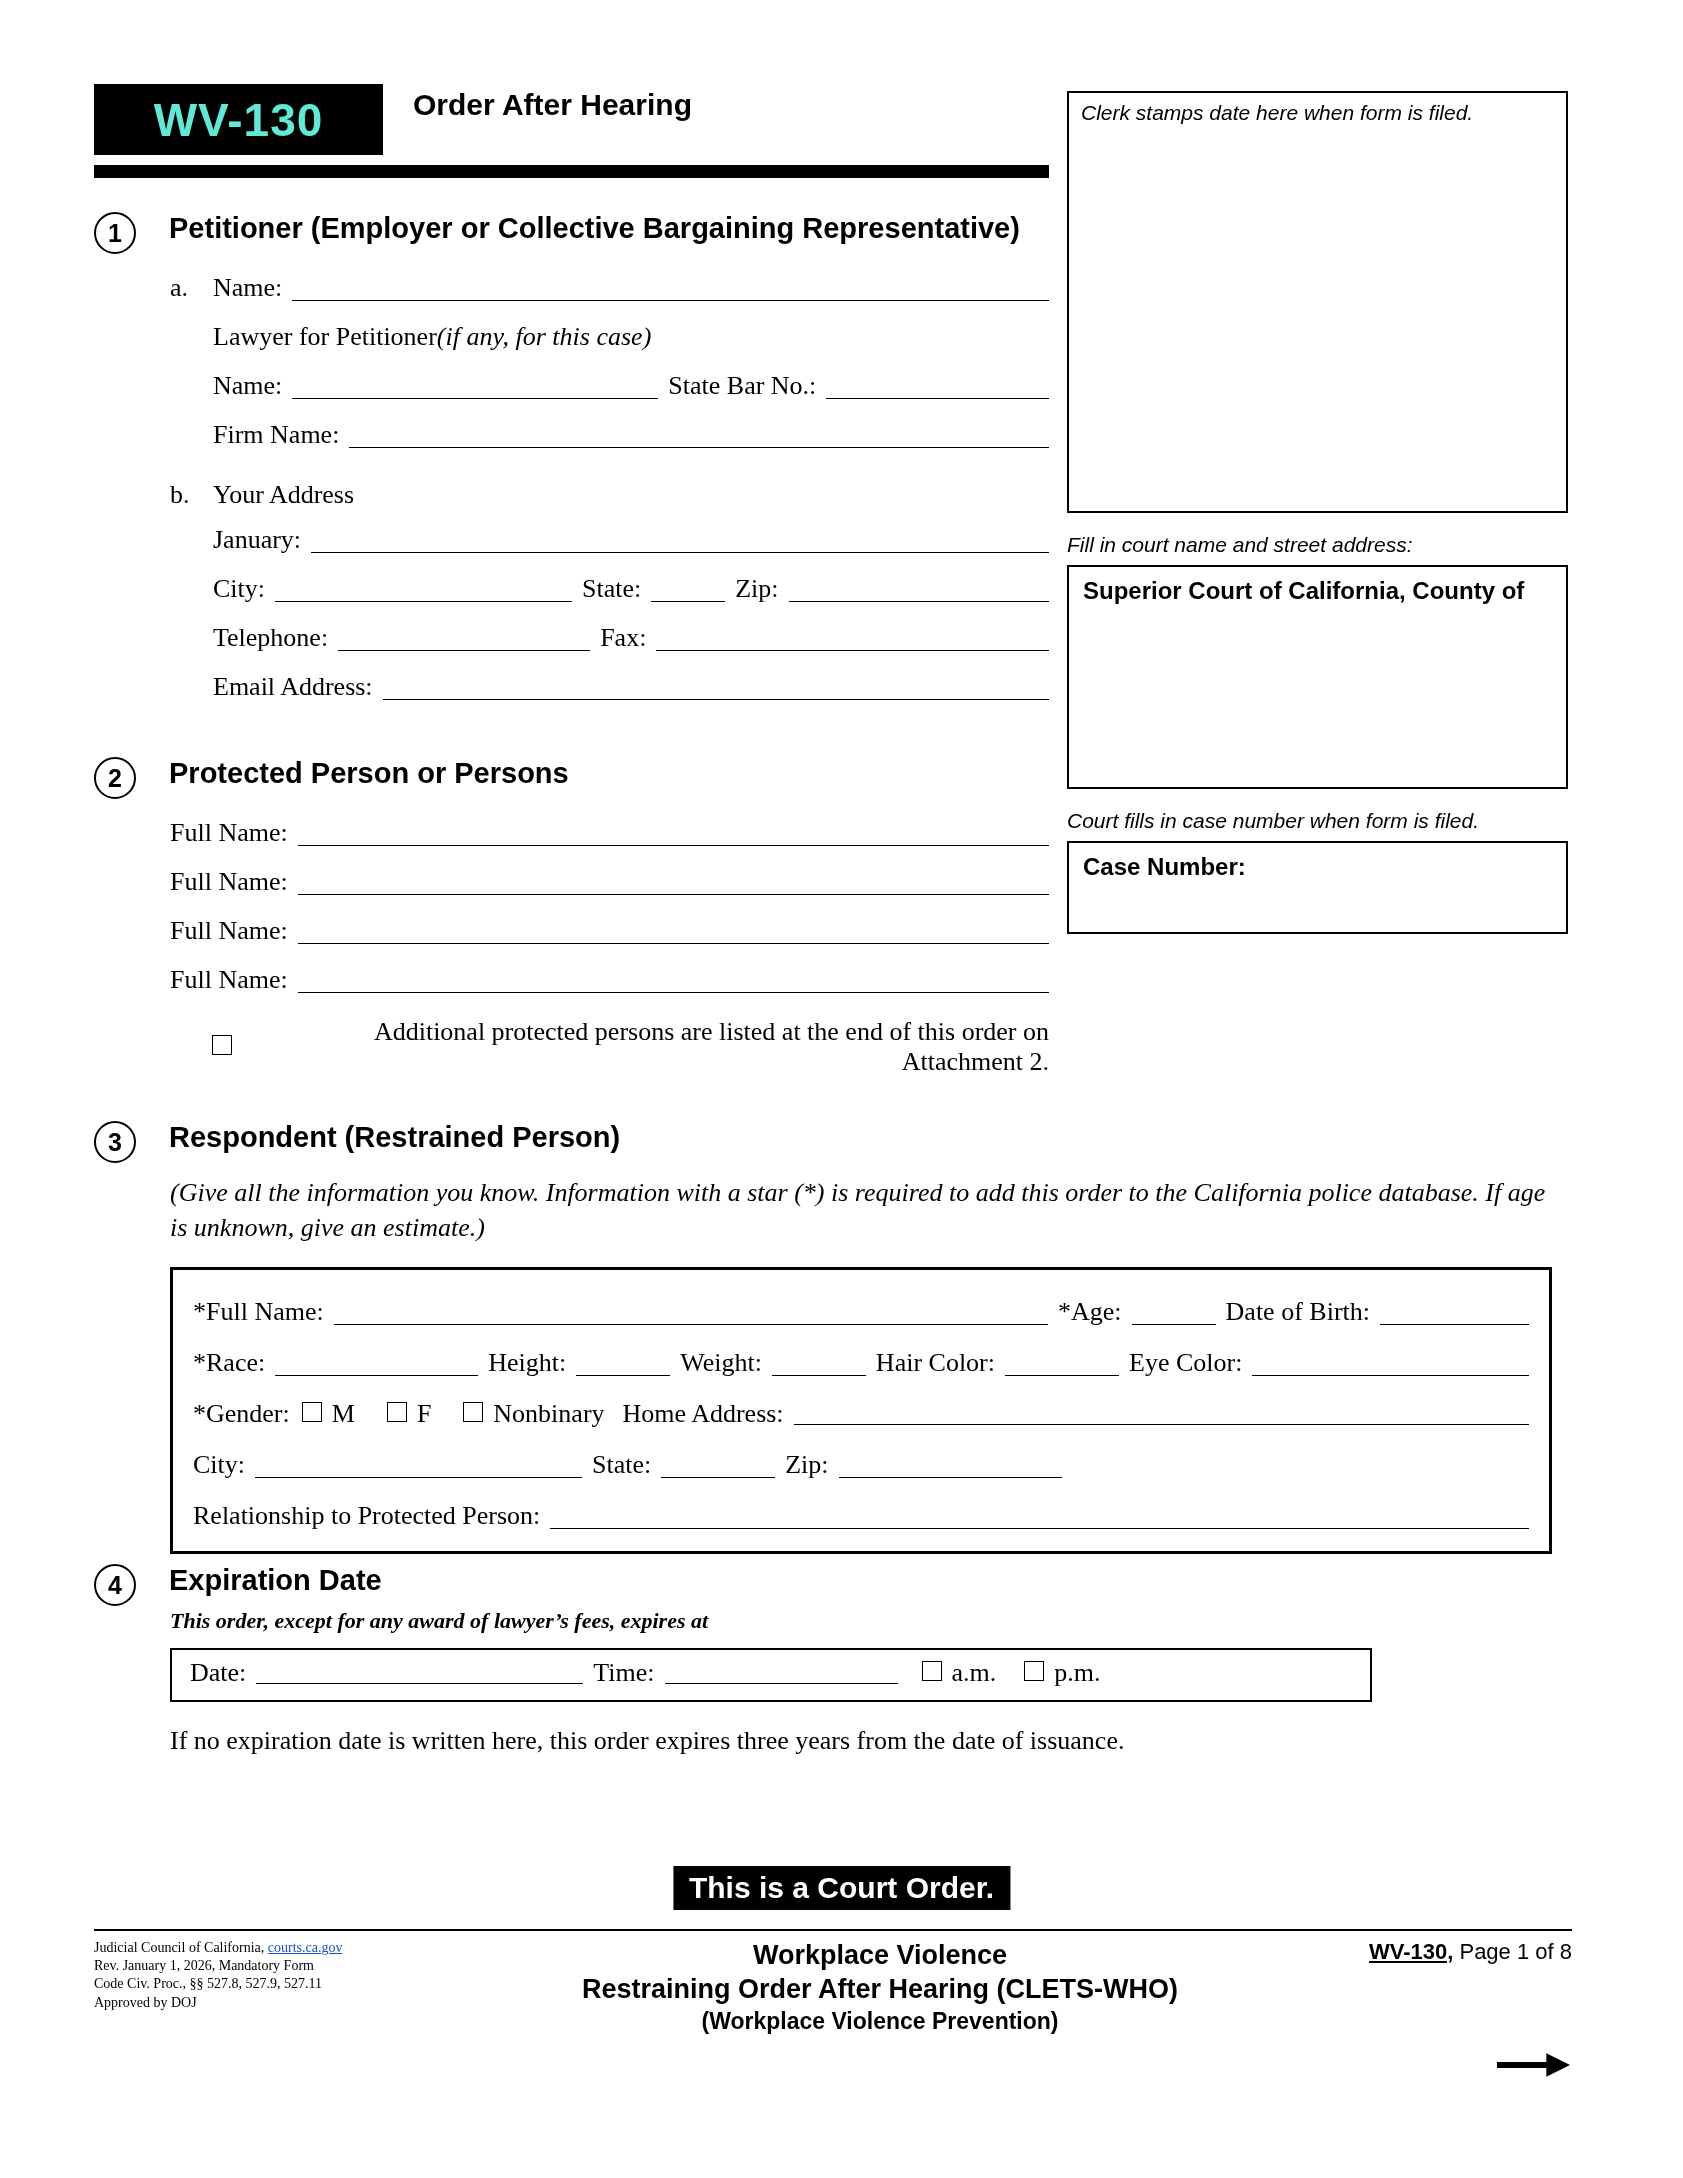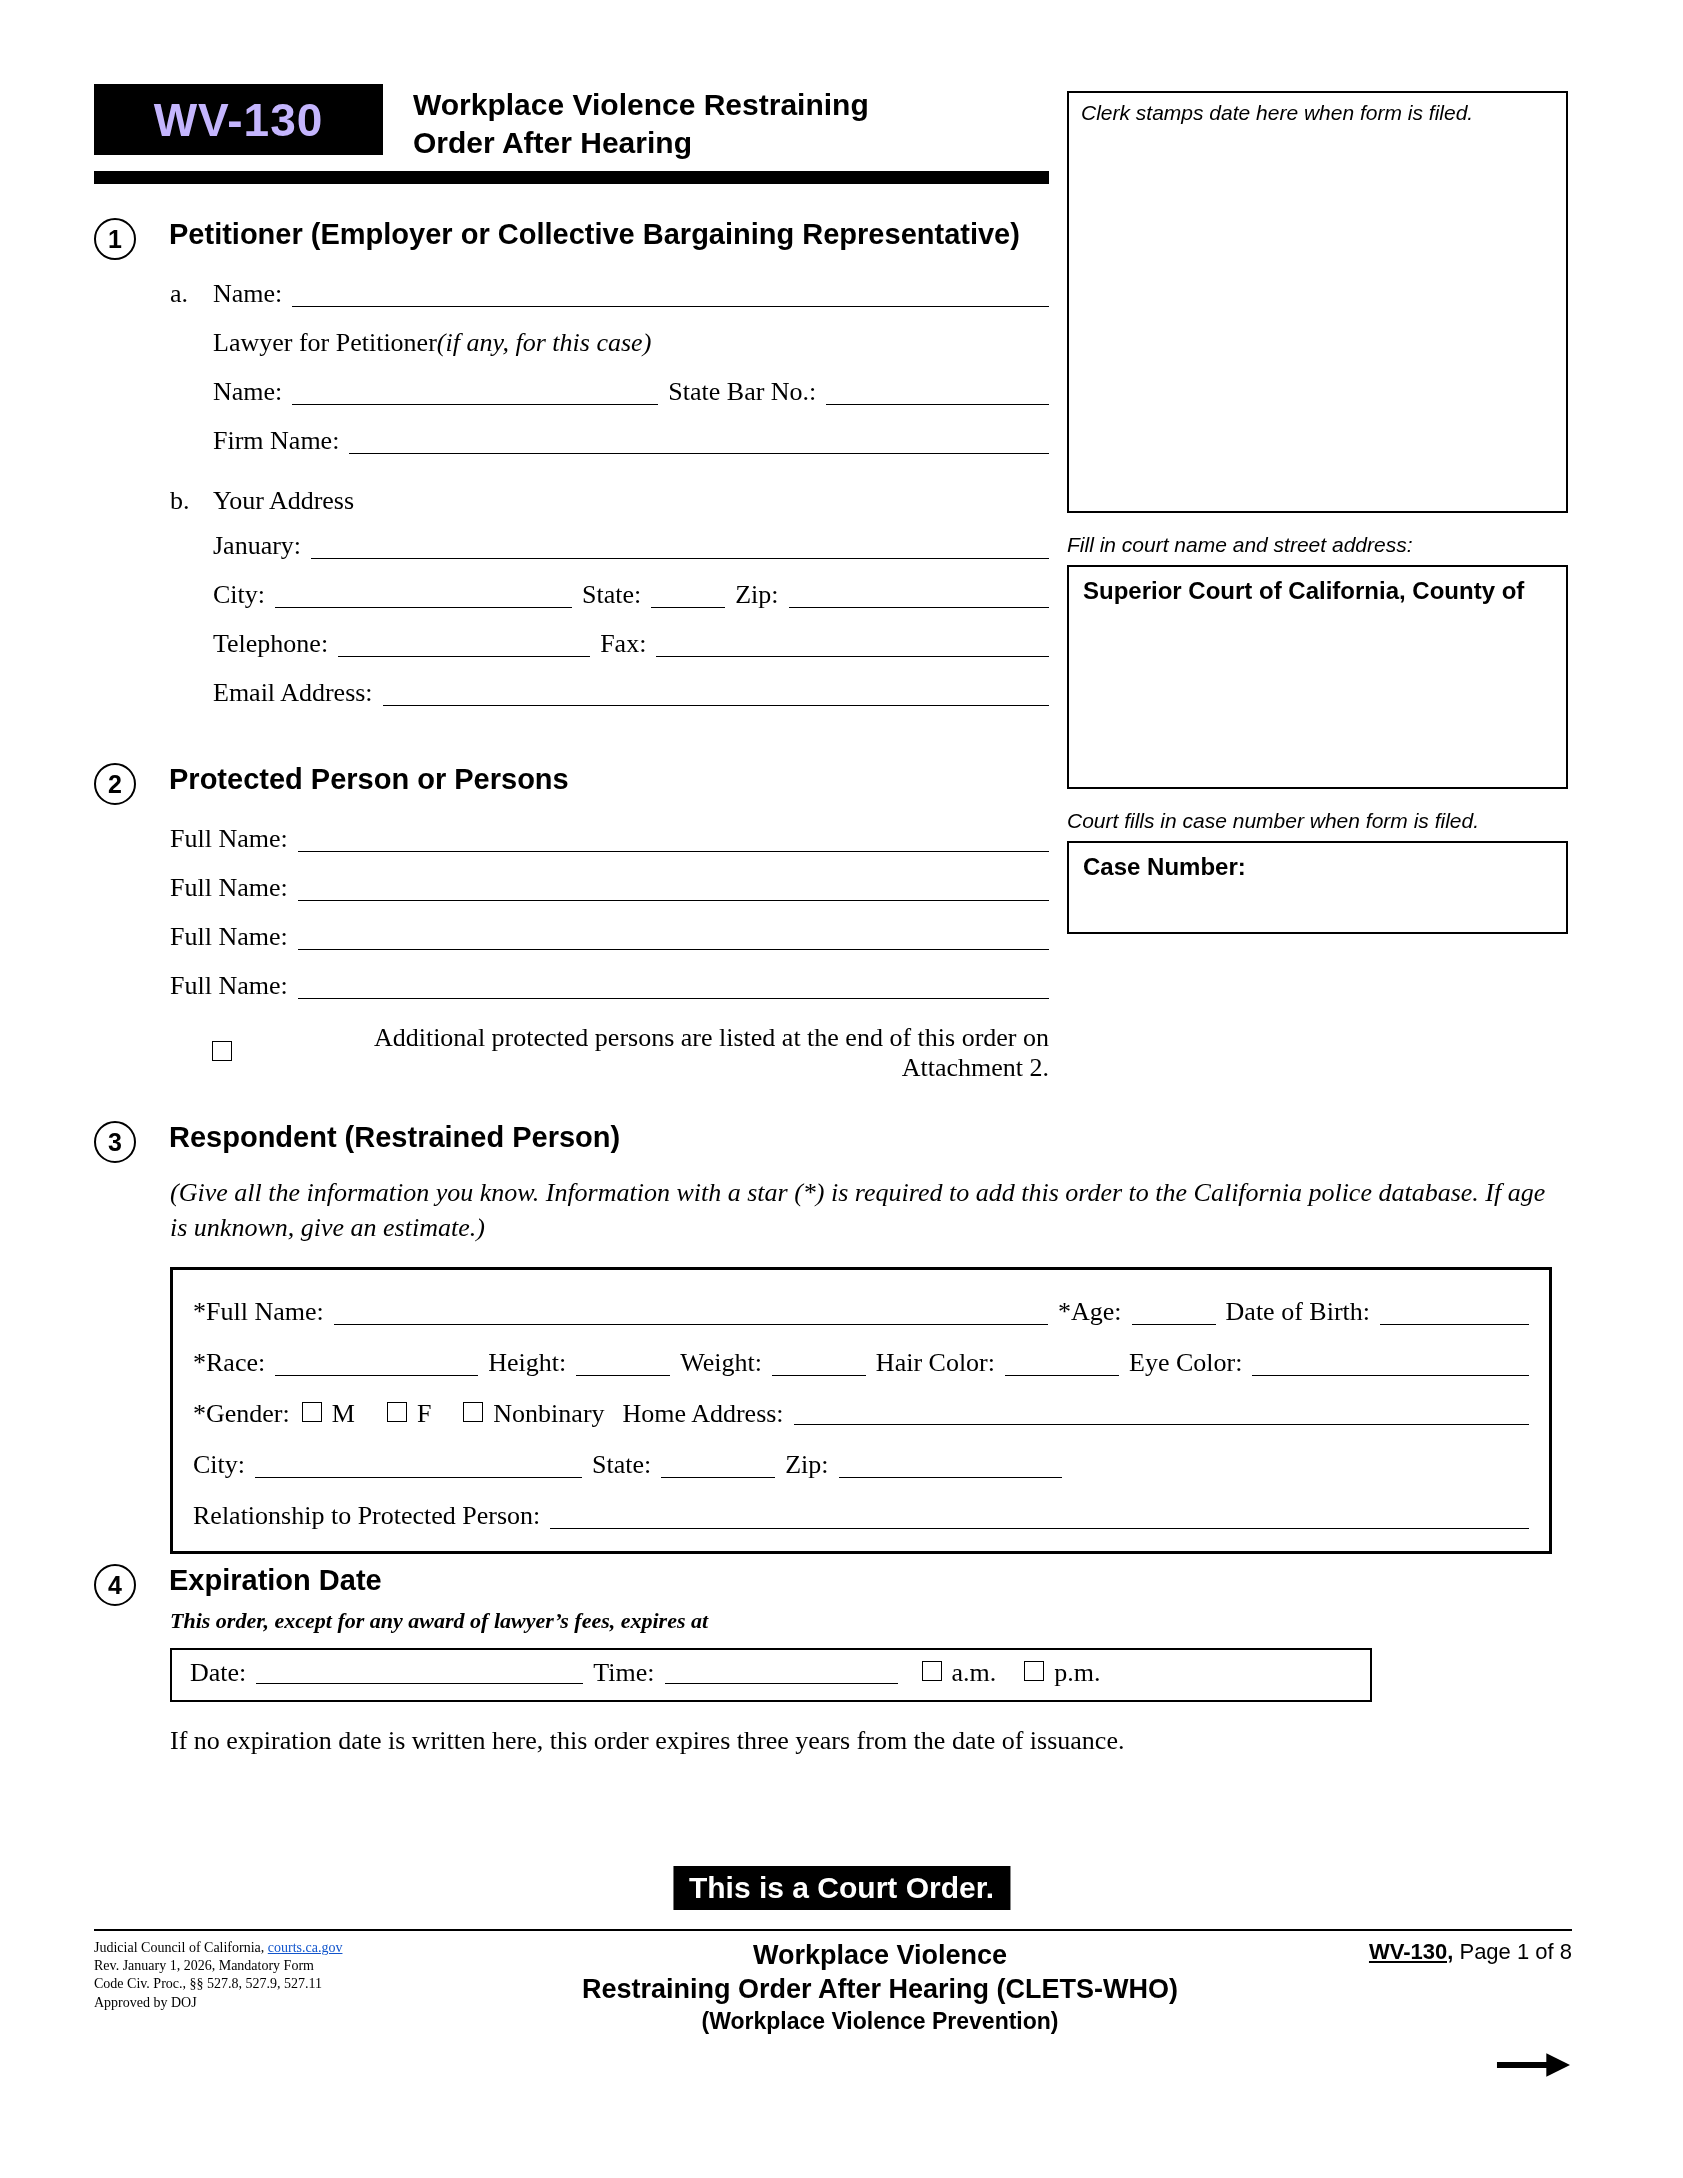"WV-130" .form-number-box { color: #c4b5fd -> #5eead4 }
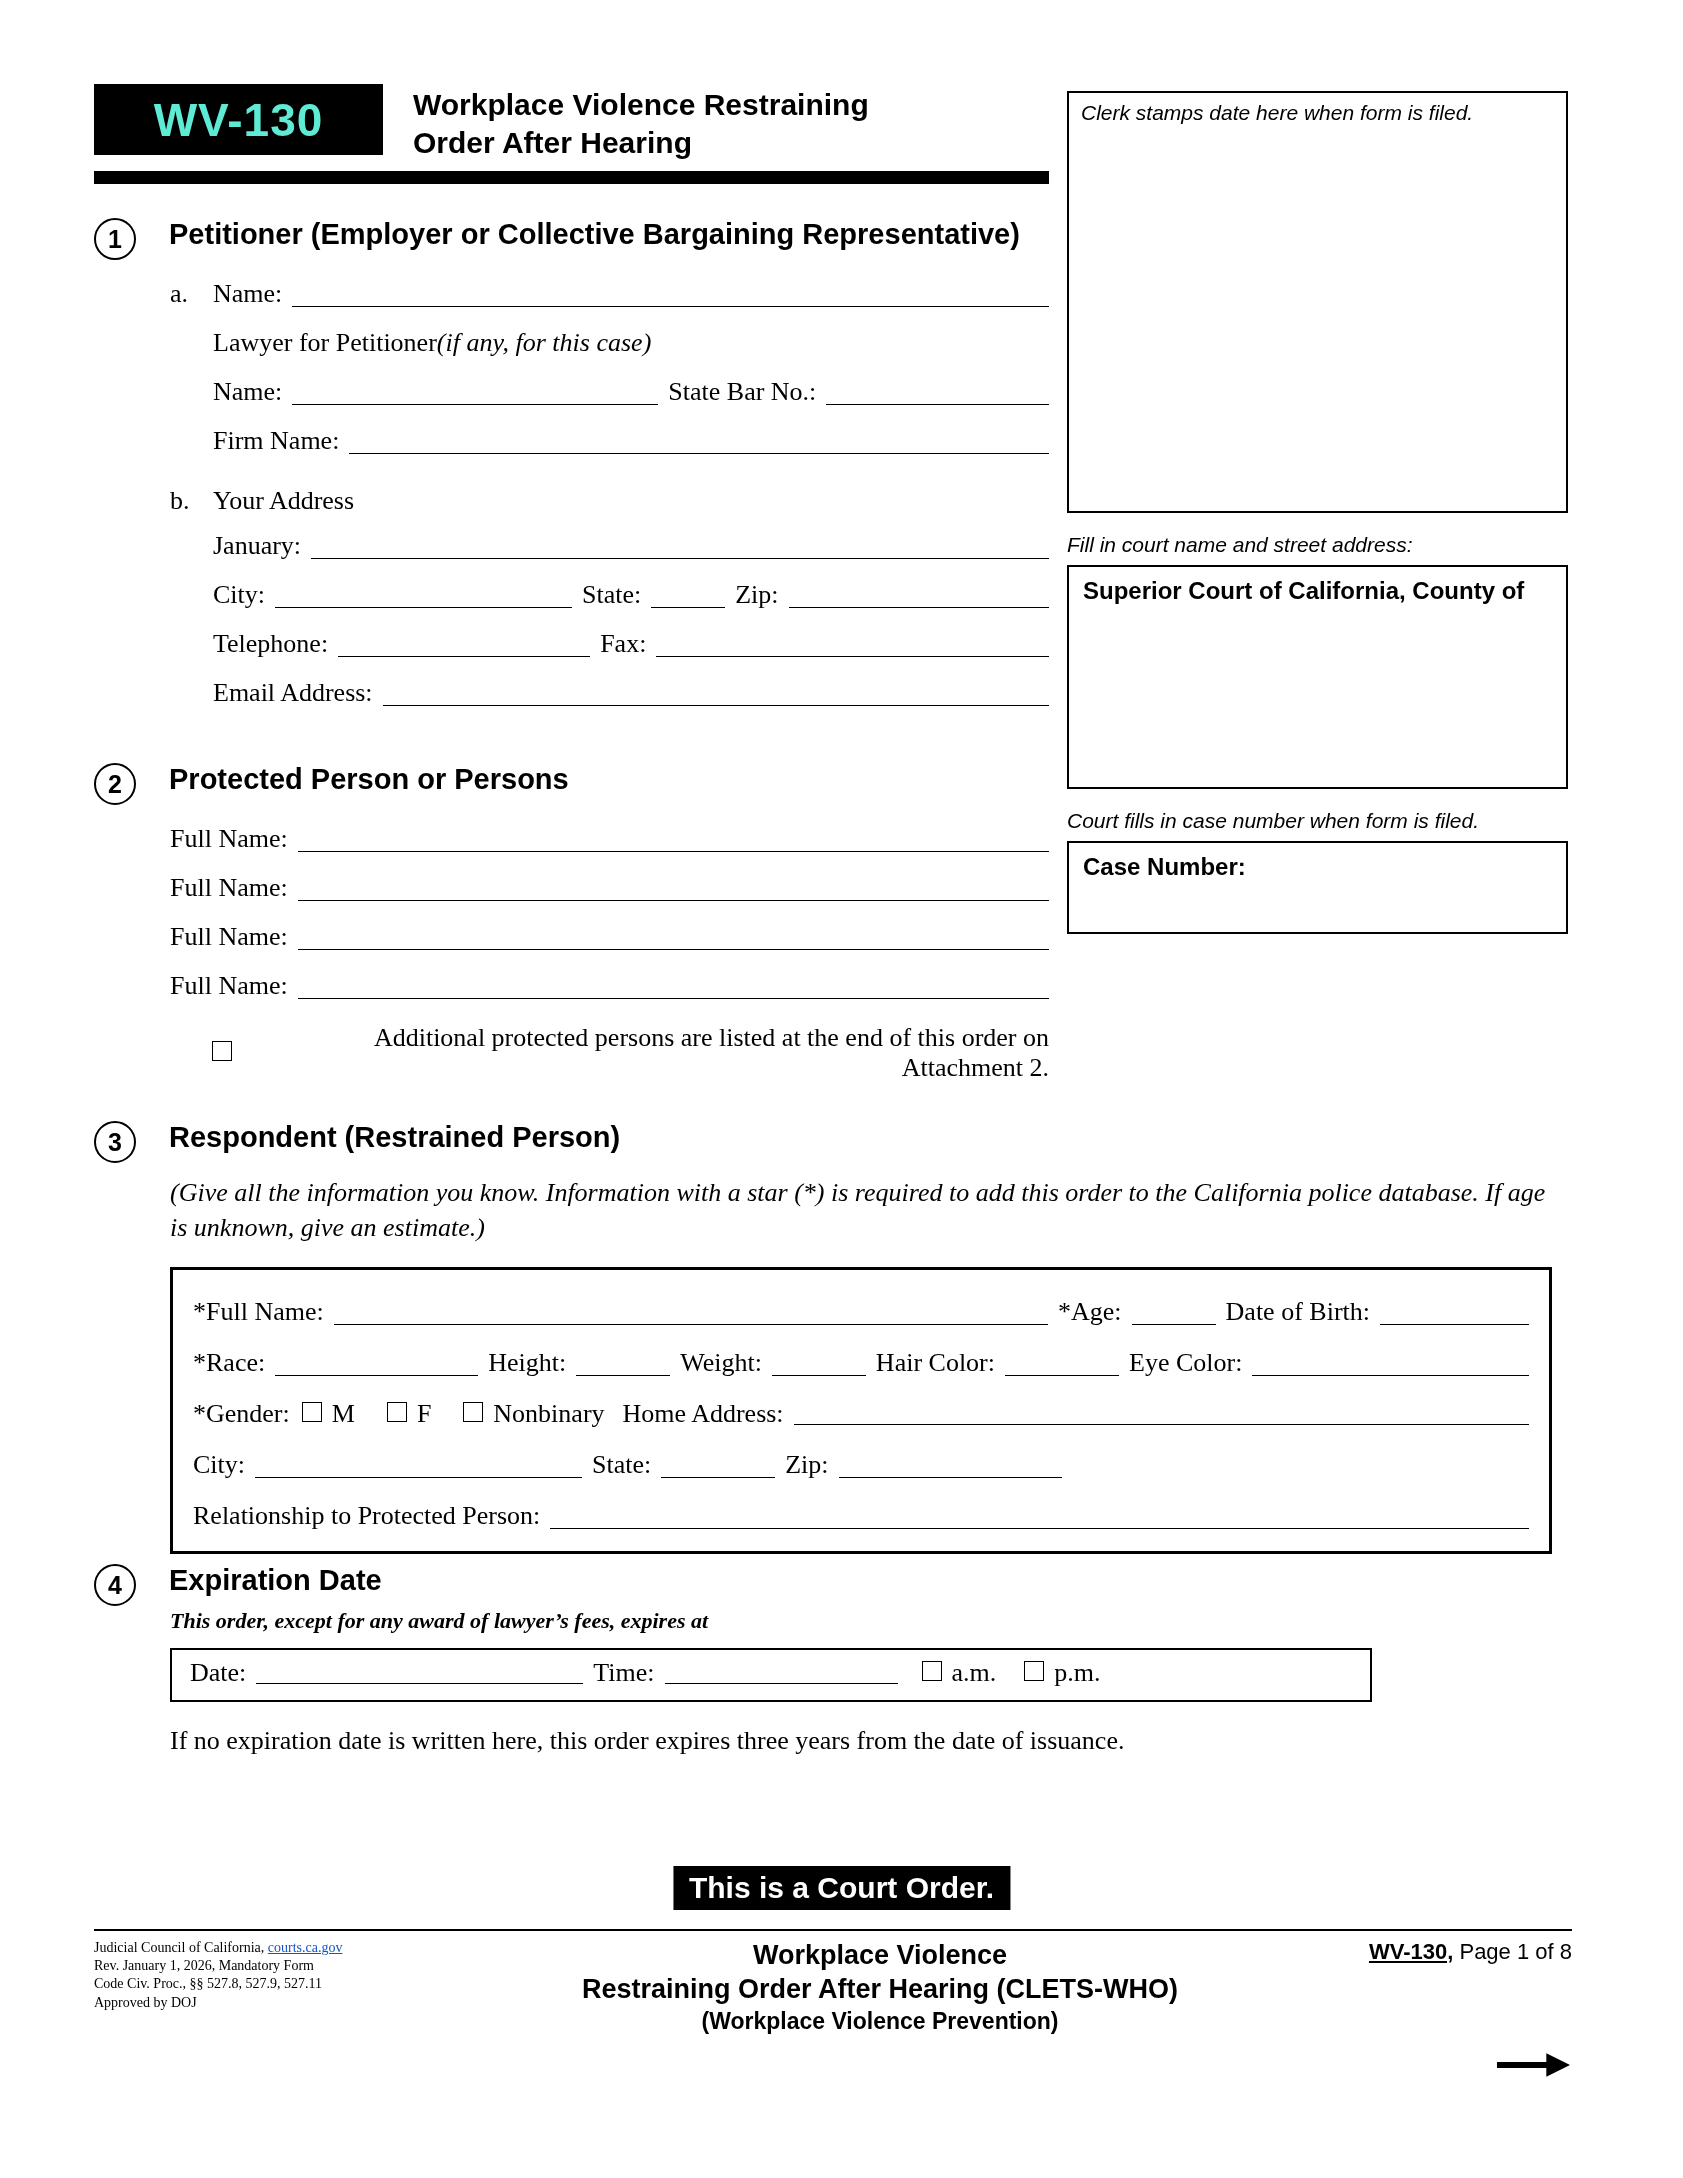"Workplace Violence Restraining" div { html: <div>Workplace Violence Restraining</div> -> none }
